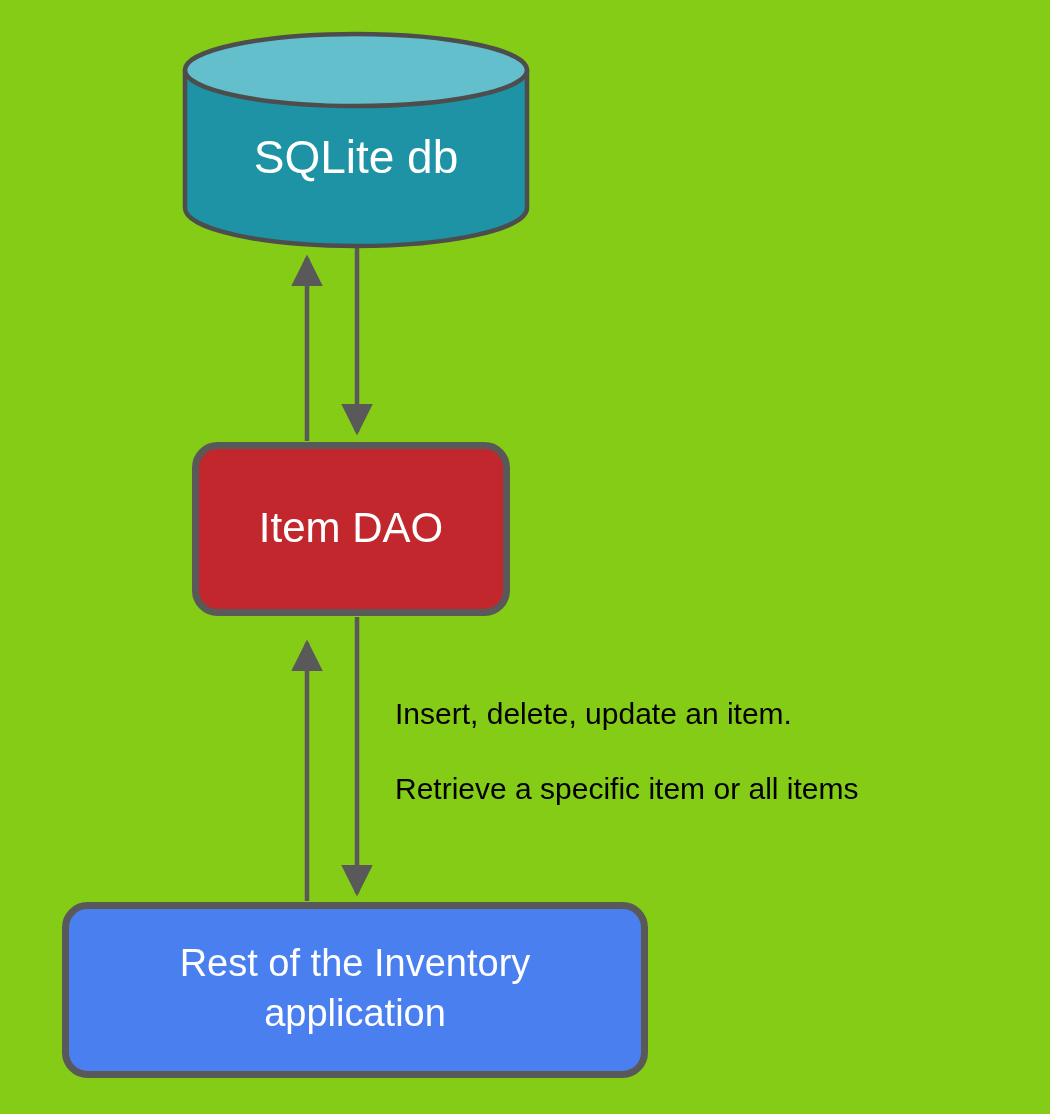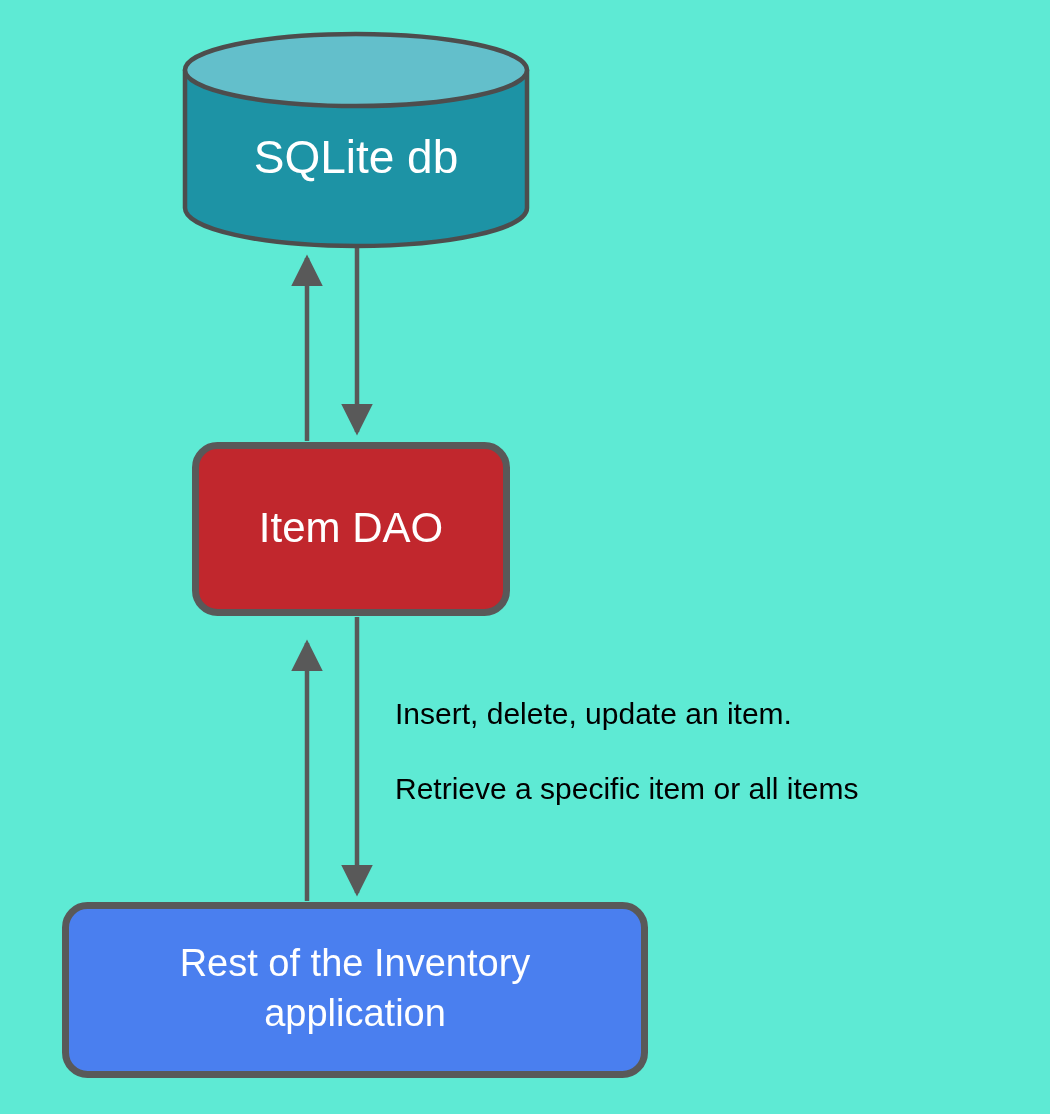"SQLite db" #canvas { background: #5eead4 -> #84cc16 }
